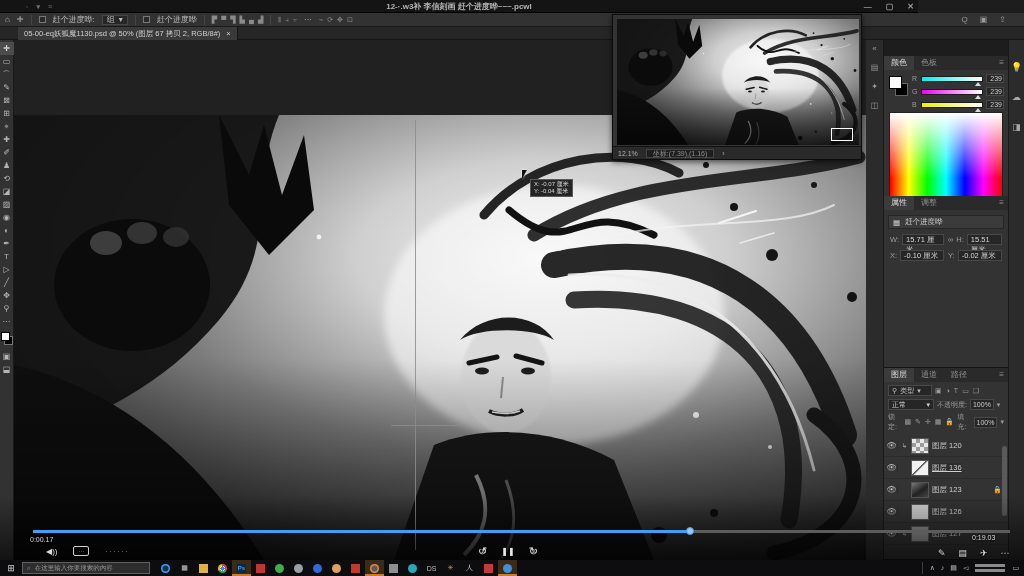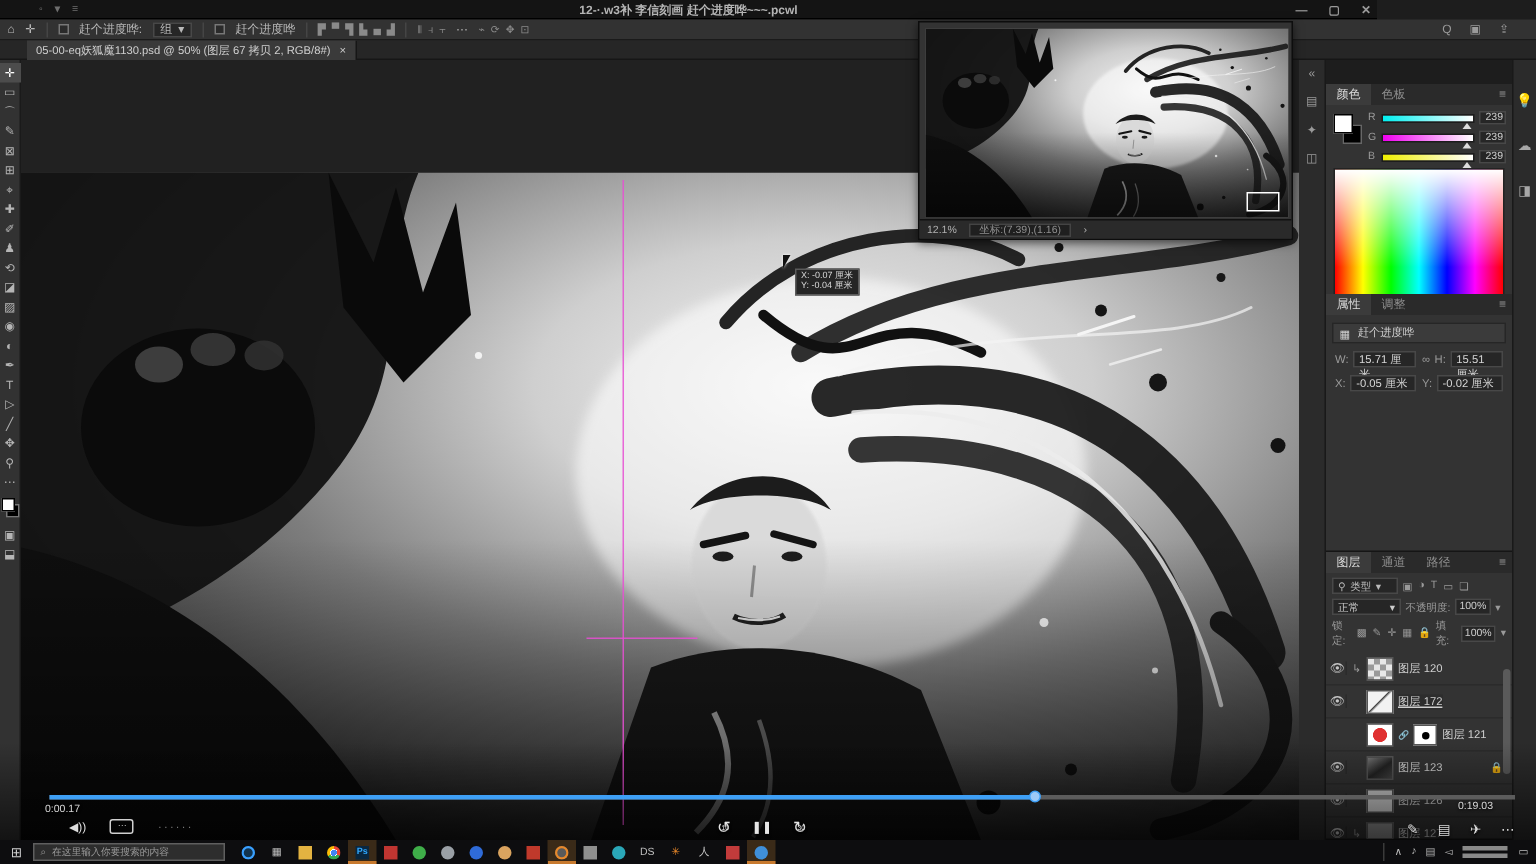"-0.05 厘米" span.val { text: -0.05 -> -0.10 }
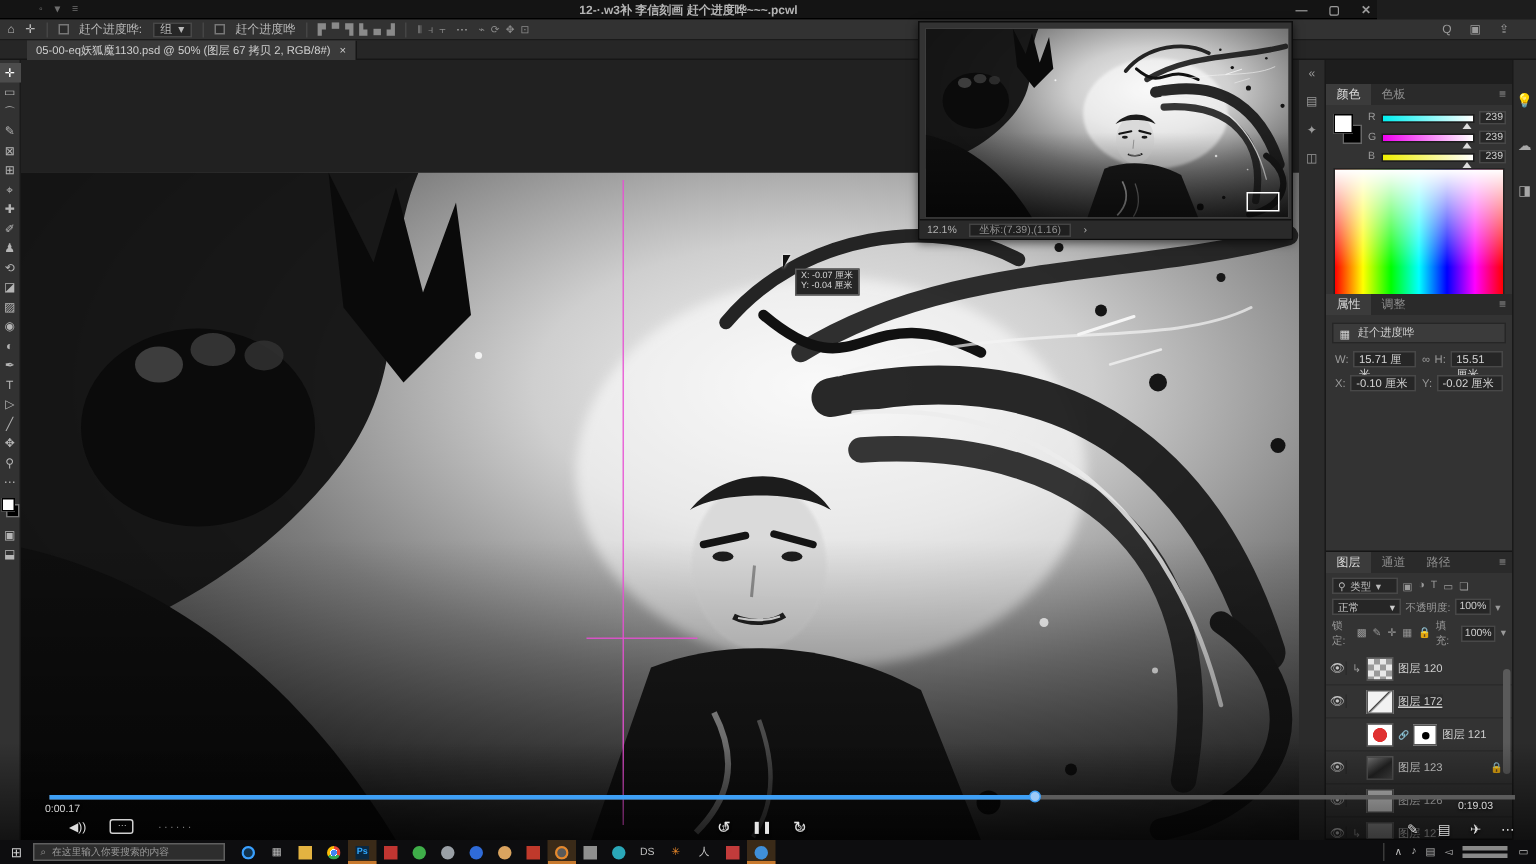"图层 172" span.nm { text: 172 -> 136 }
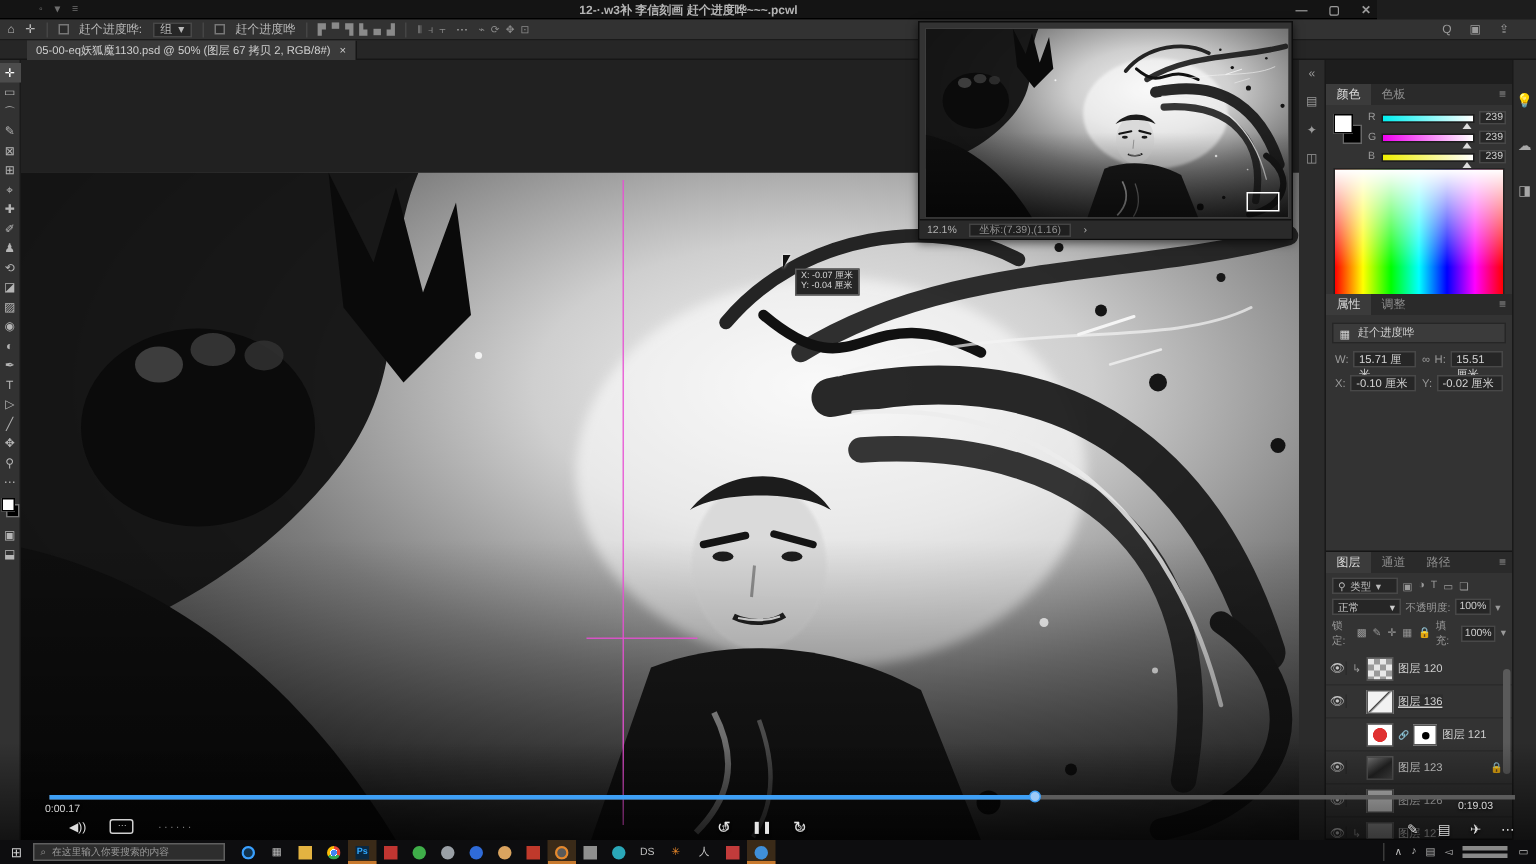"图层 121" div.layer { html: <div> <span></span> <span></span> <span></span> <span>🔗</span> <span></span> <span>图层 121</span> </div> -> none }
